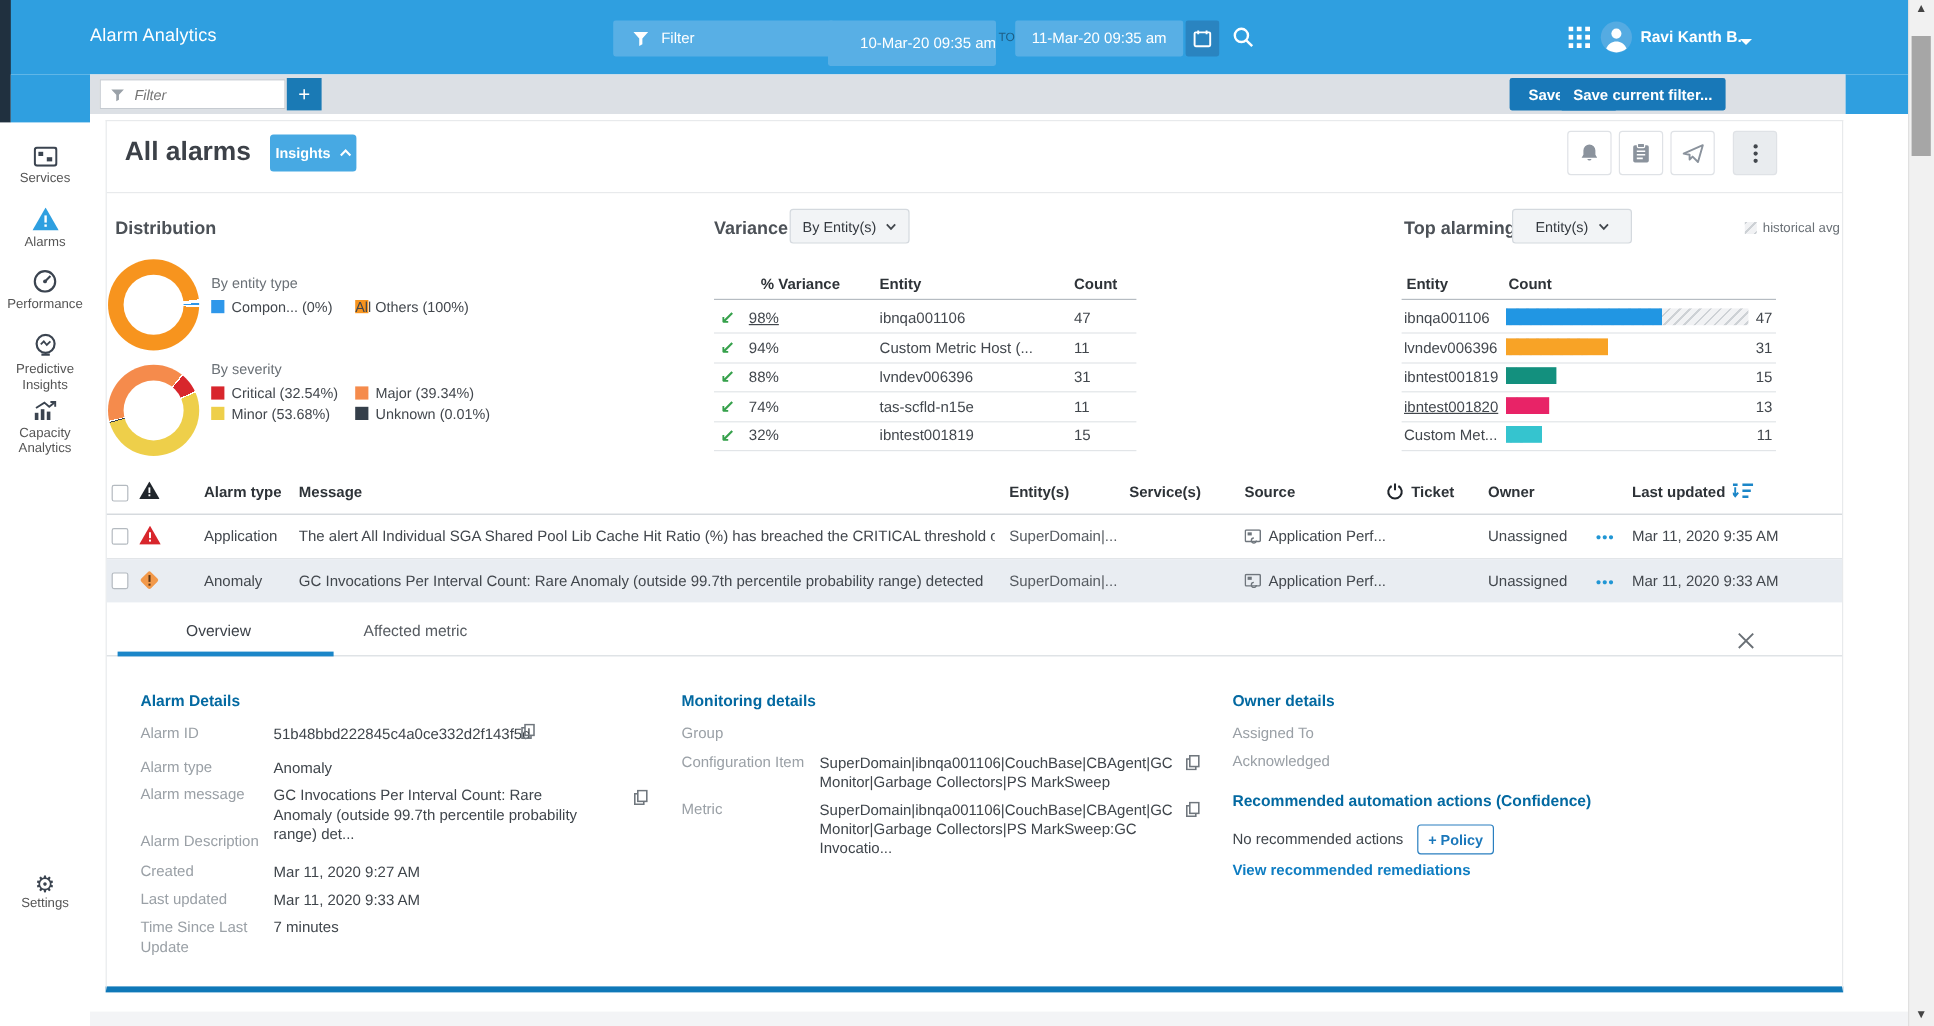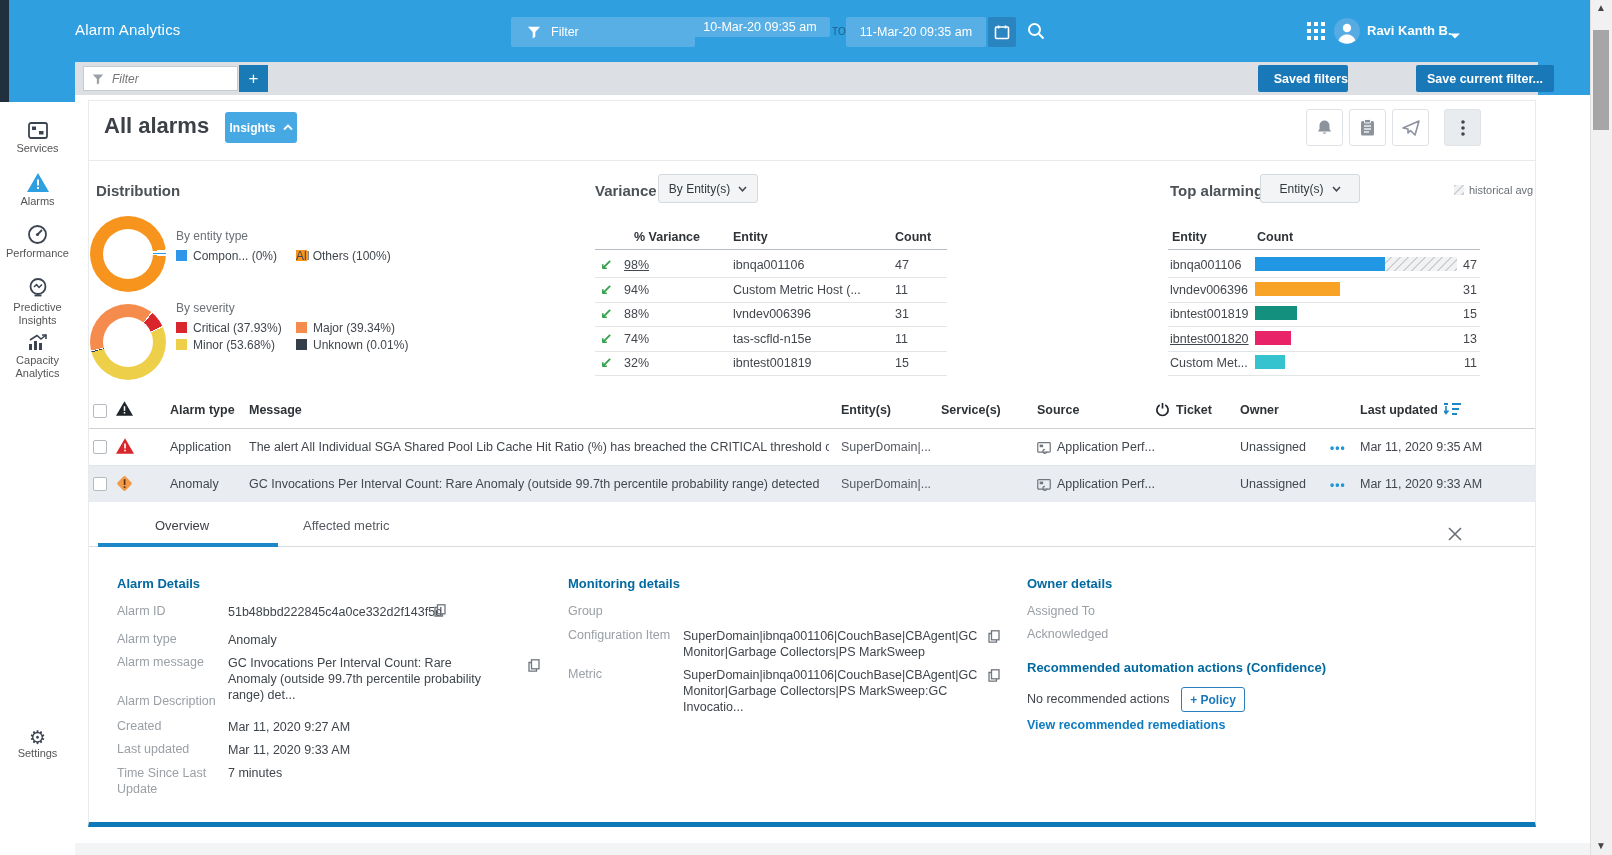"10-Mar-20 09:35 am" div.abs { height: 20px -> 38px; justify-content: none -> flex-end }
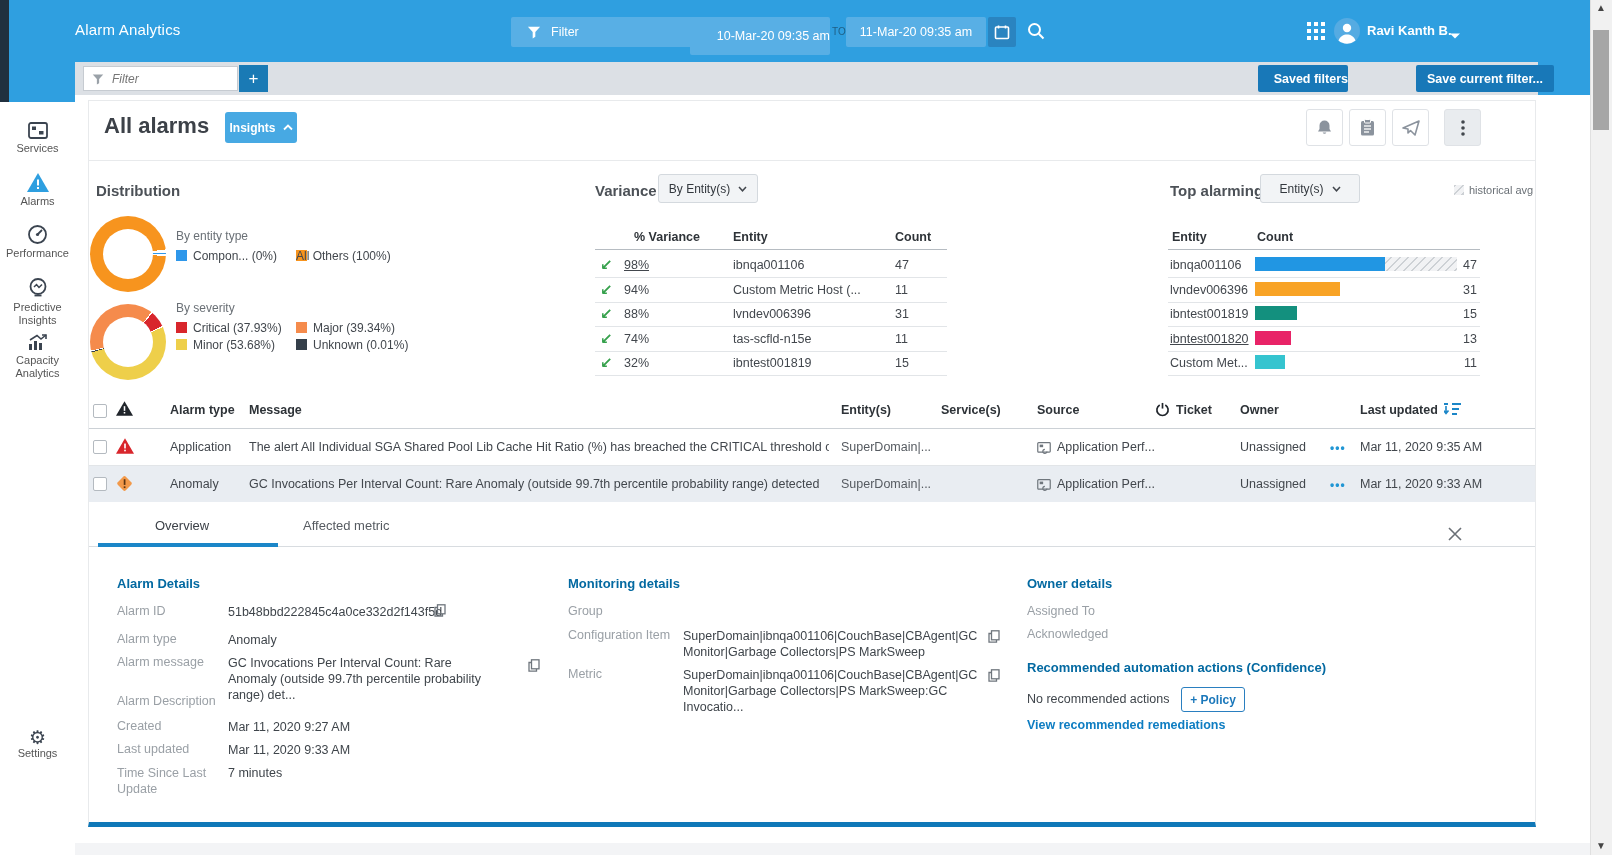"Save current filter..." div.abs { left: 1416px -> 1300px }
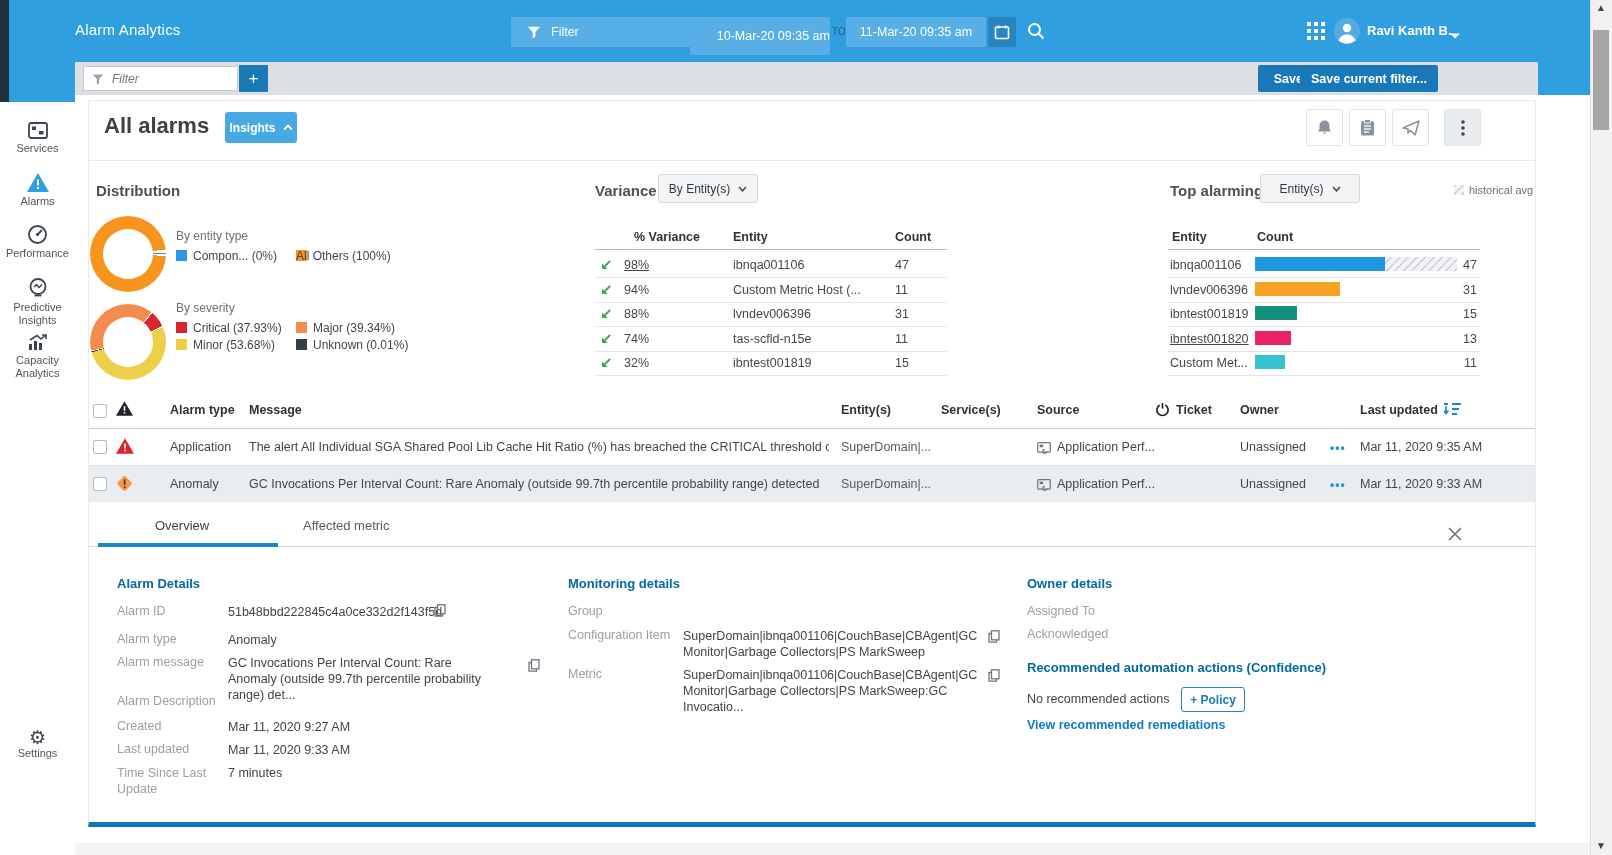"Critical (37.93%)" span.abs { text: 37.93% -> 32.54% }
